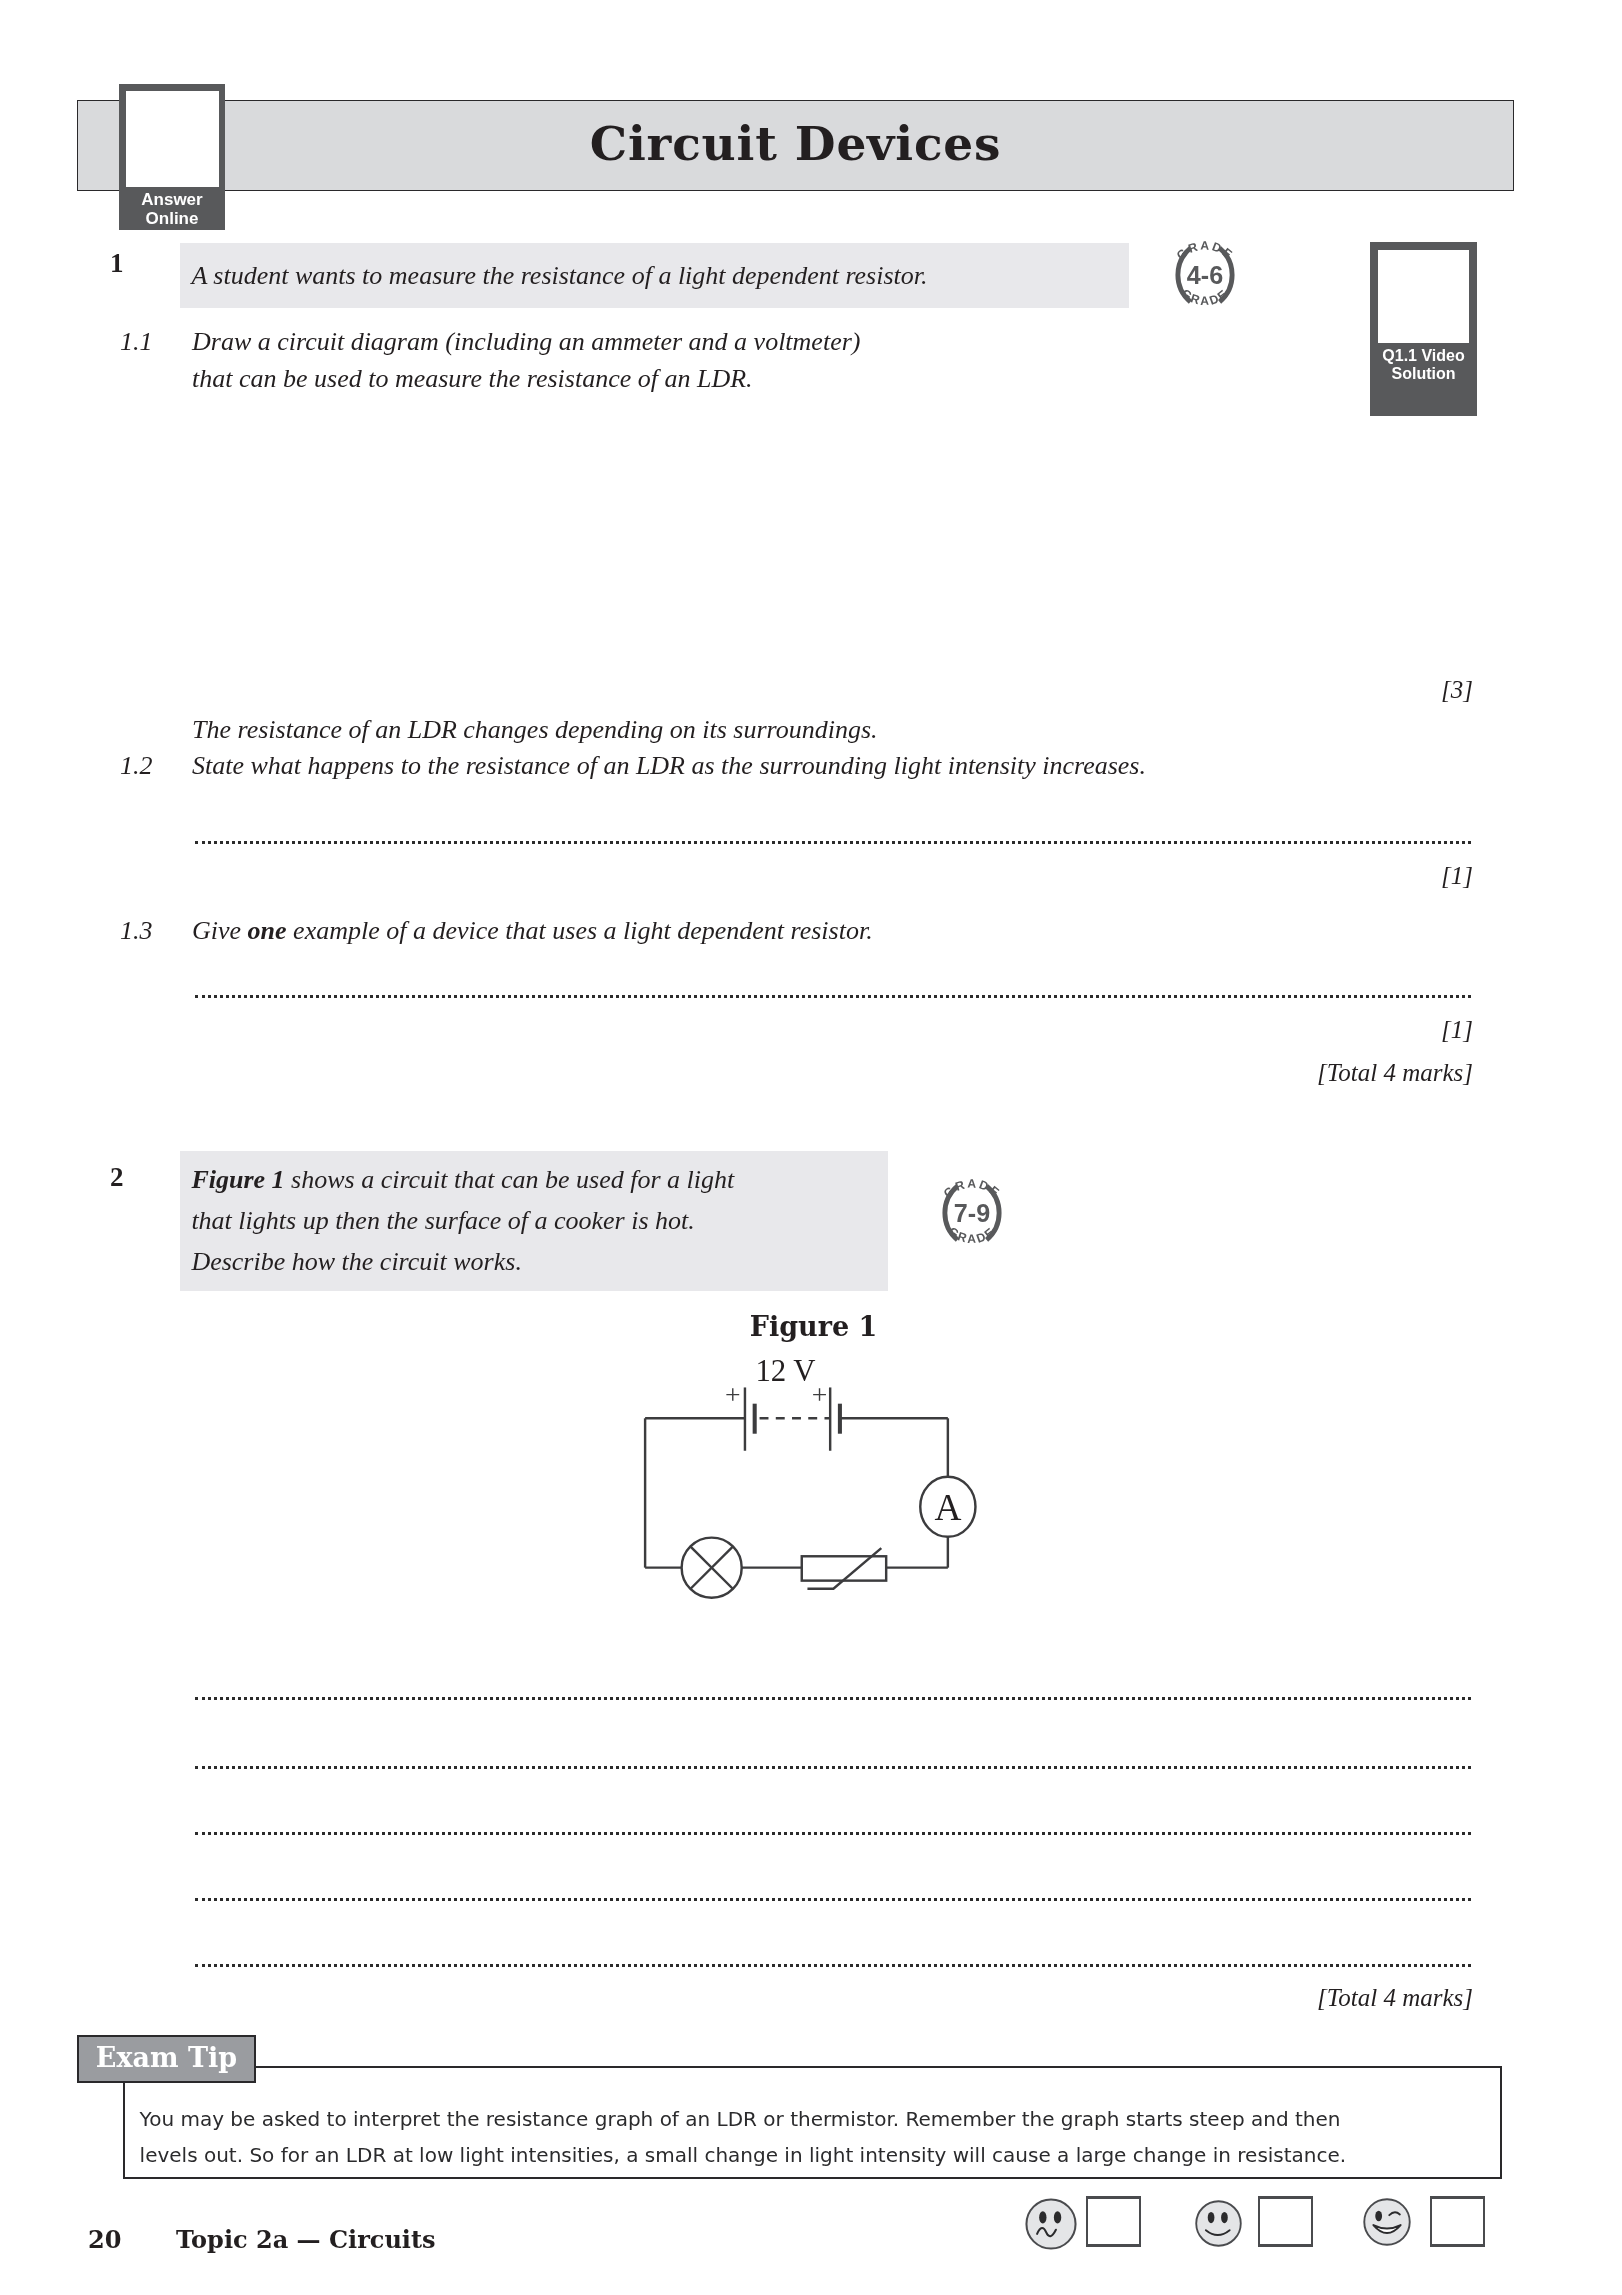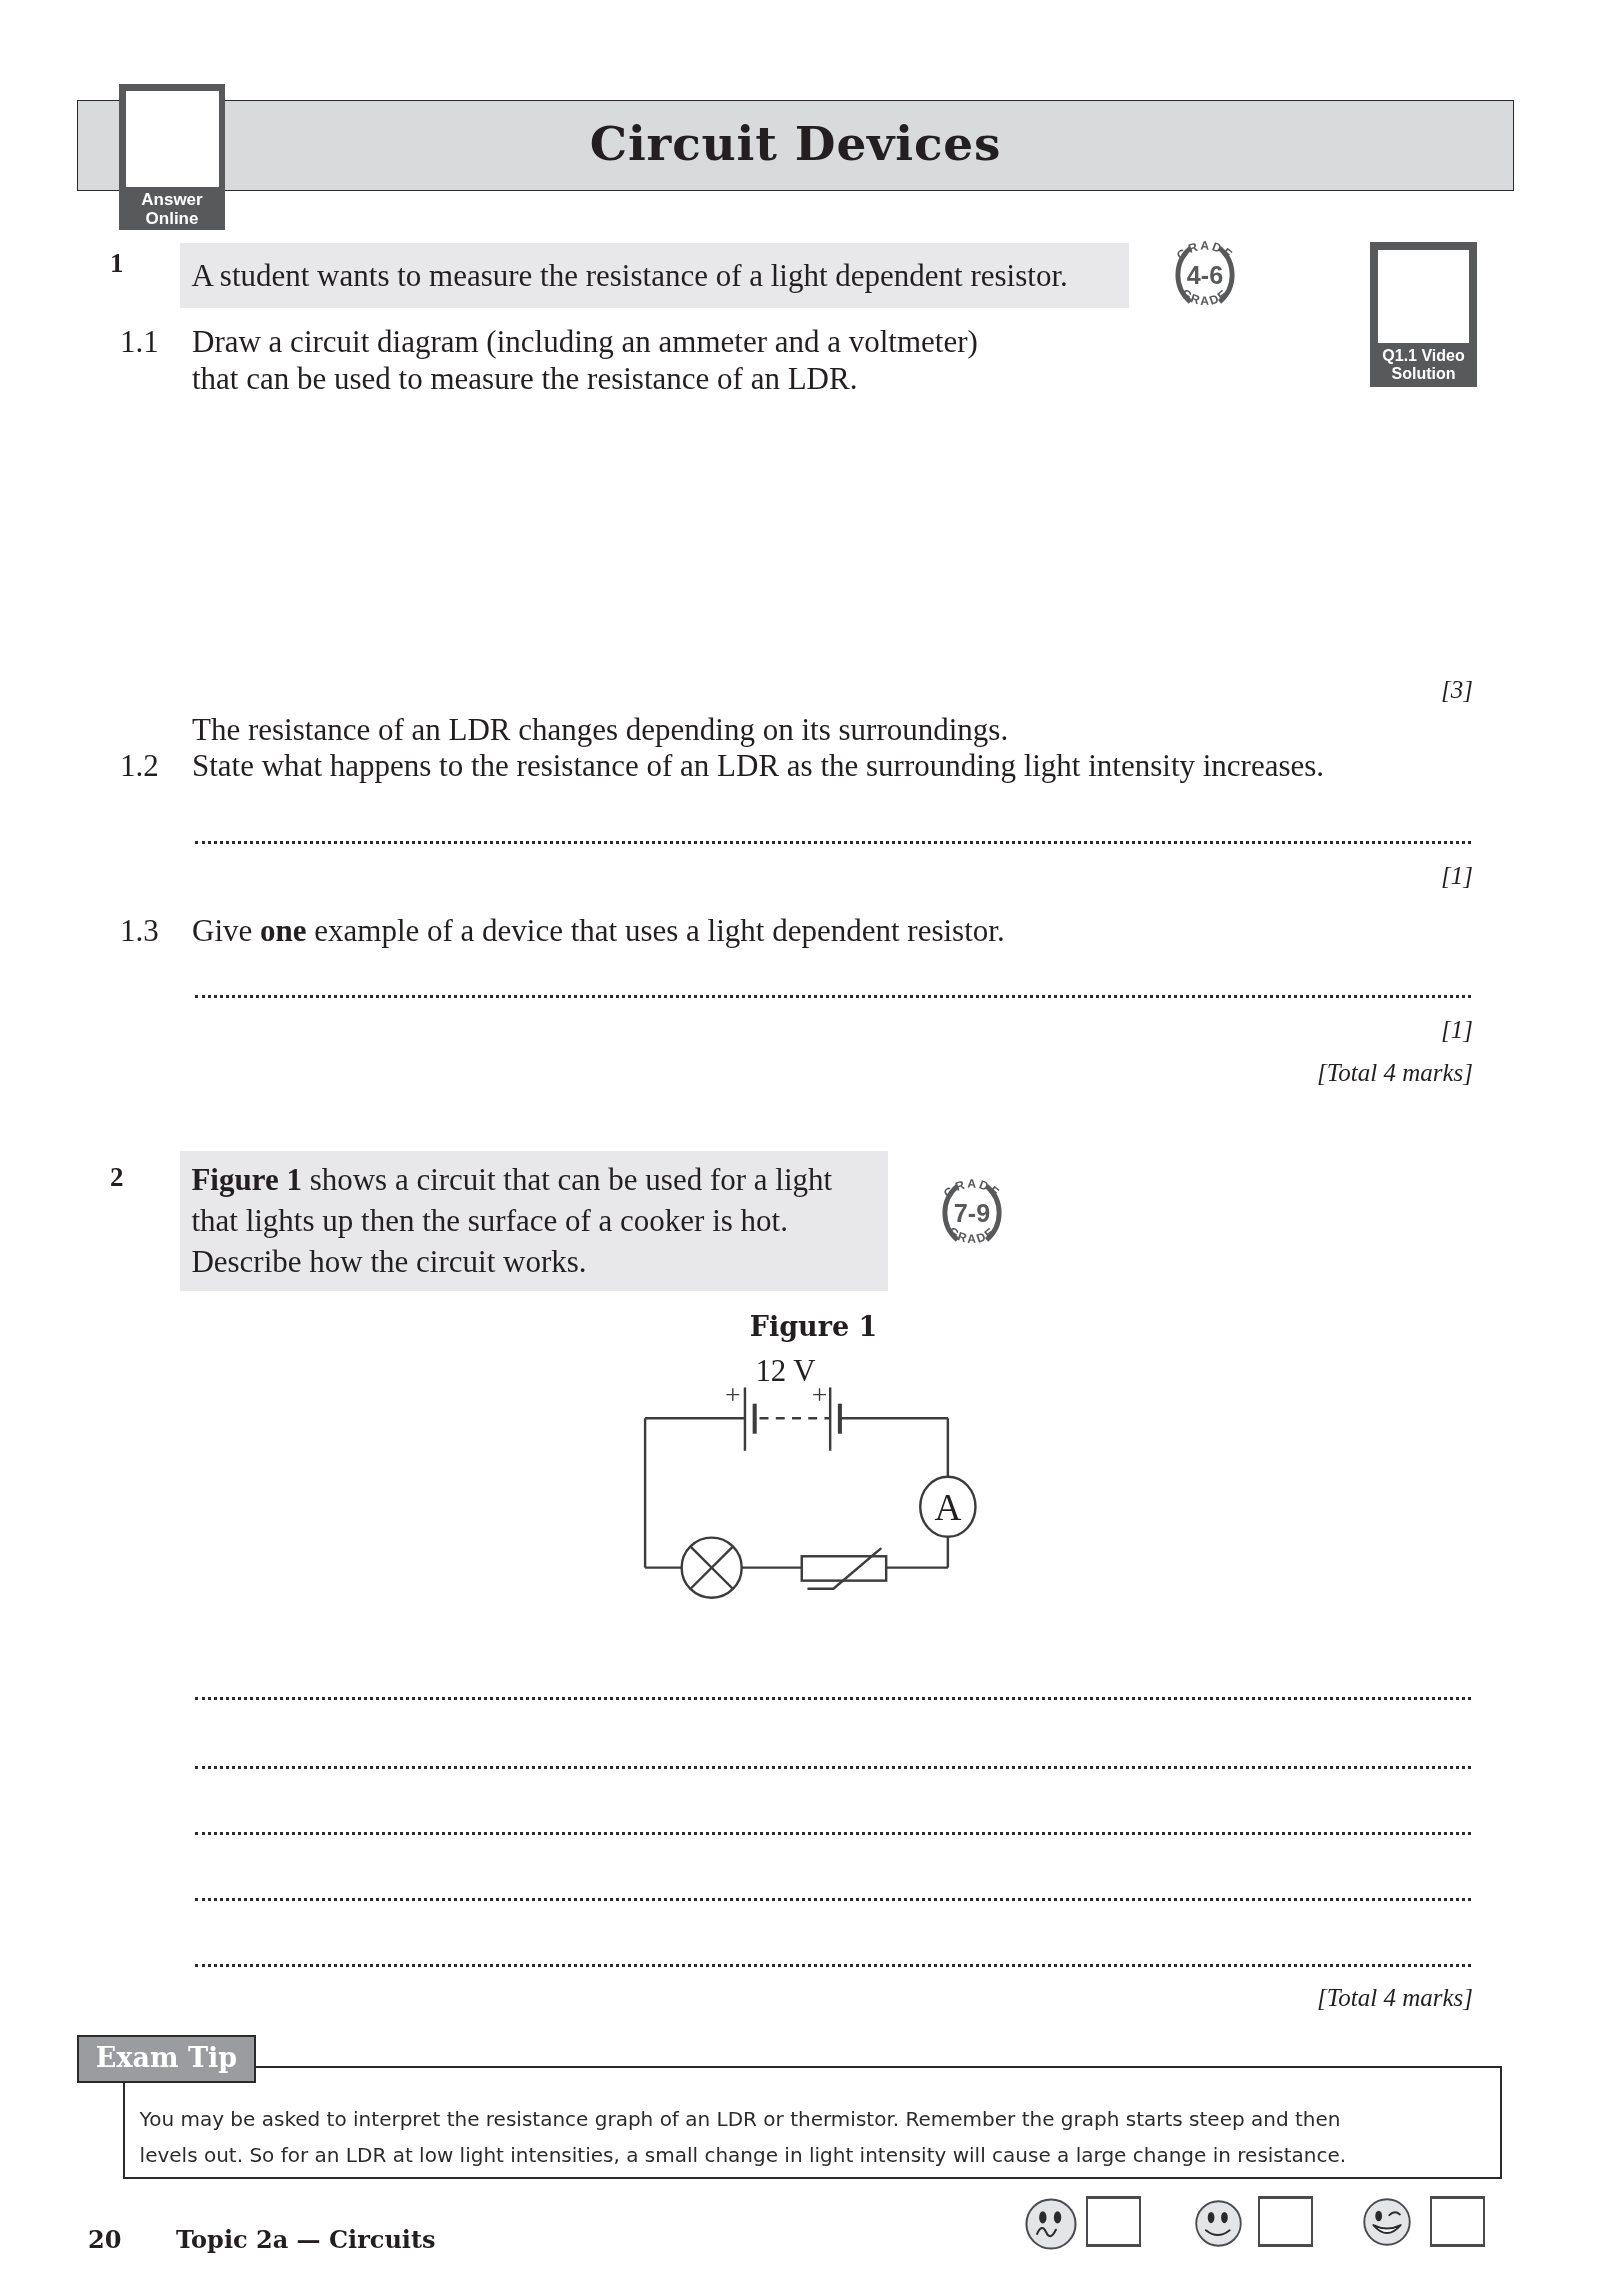"A student wants to measure" .body-text { font-size: 31px -> 26px; font-style: none -> italic }
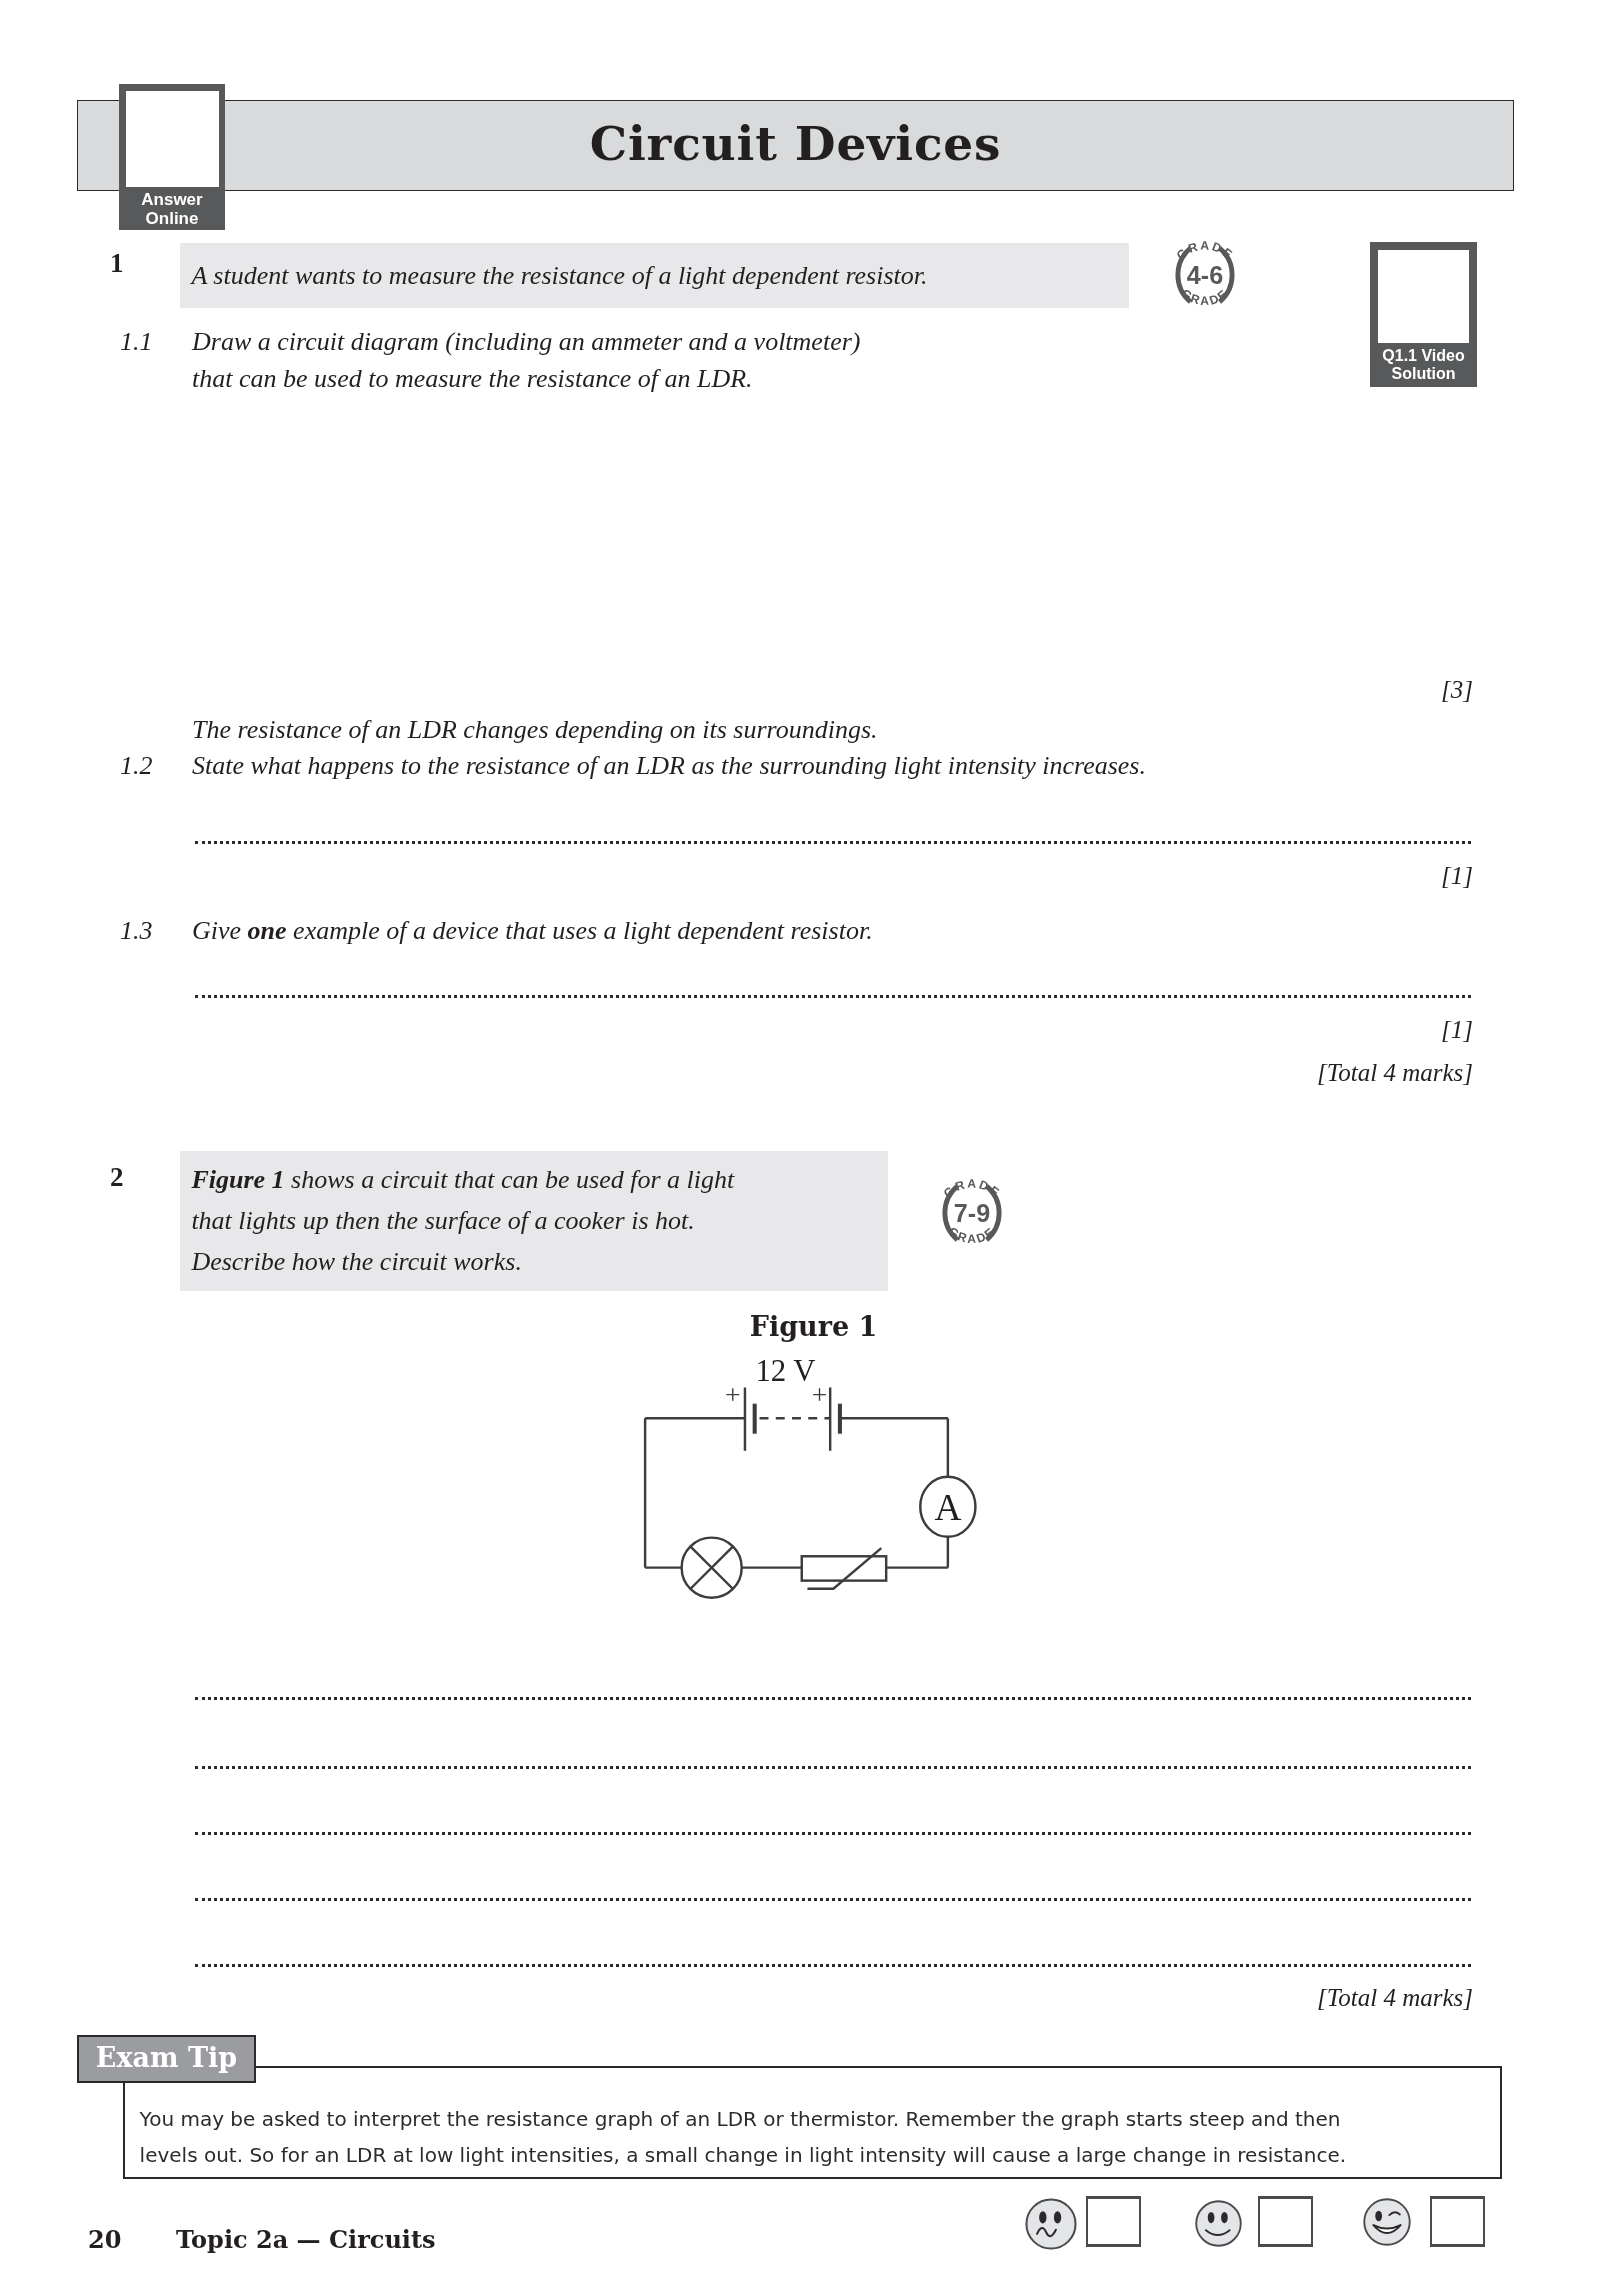"Q1.1 Video" #video-box { height: 145px -> 174px }
